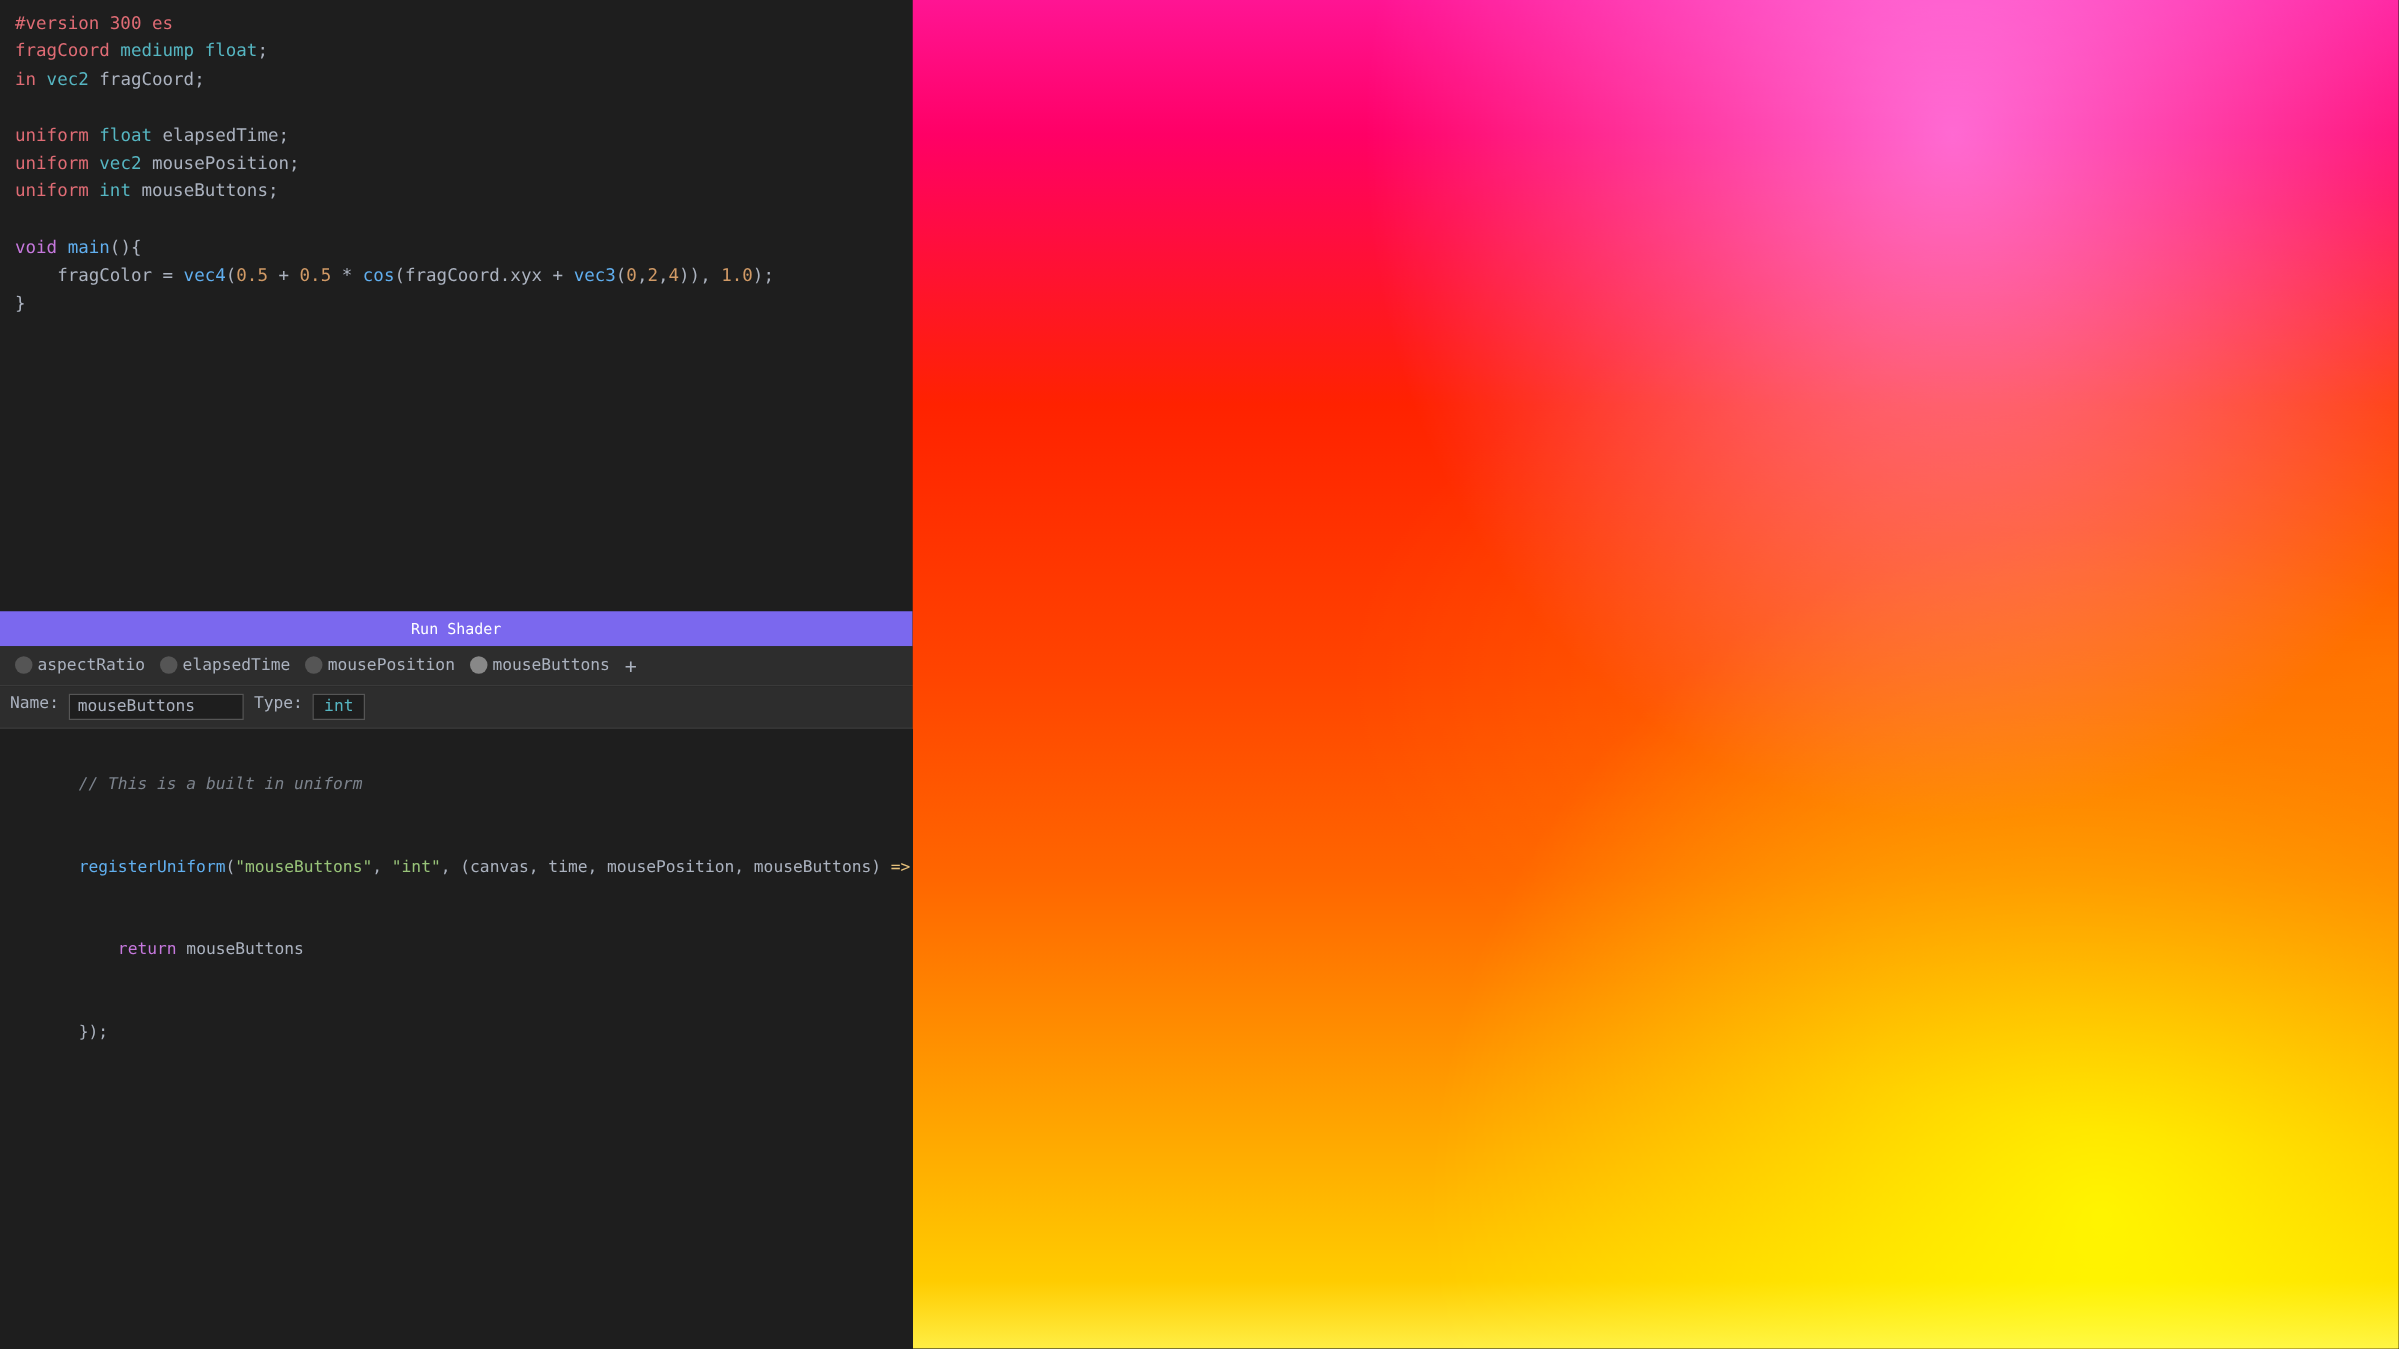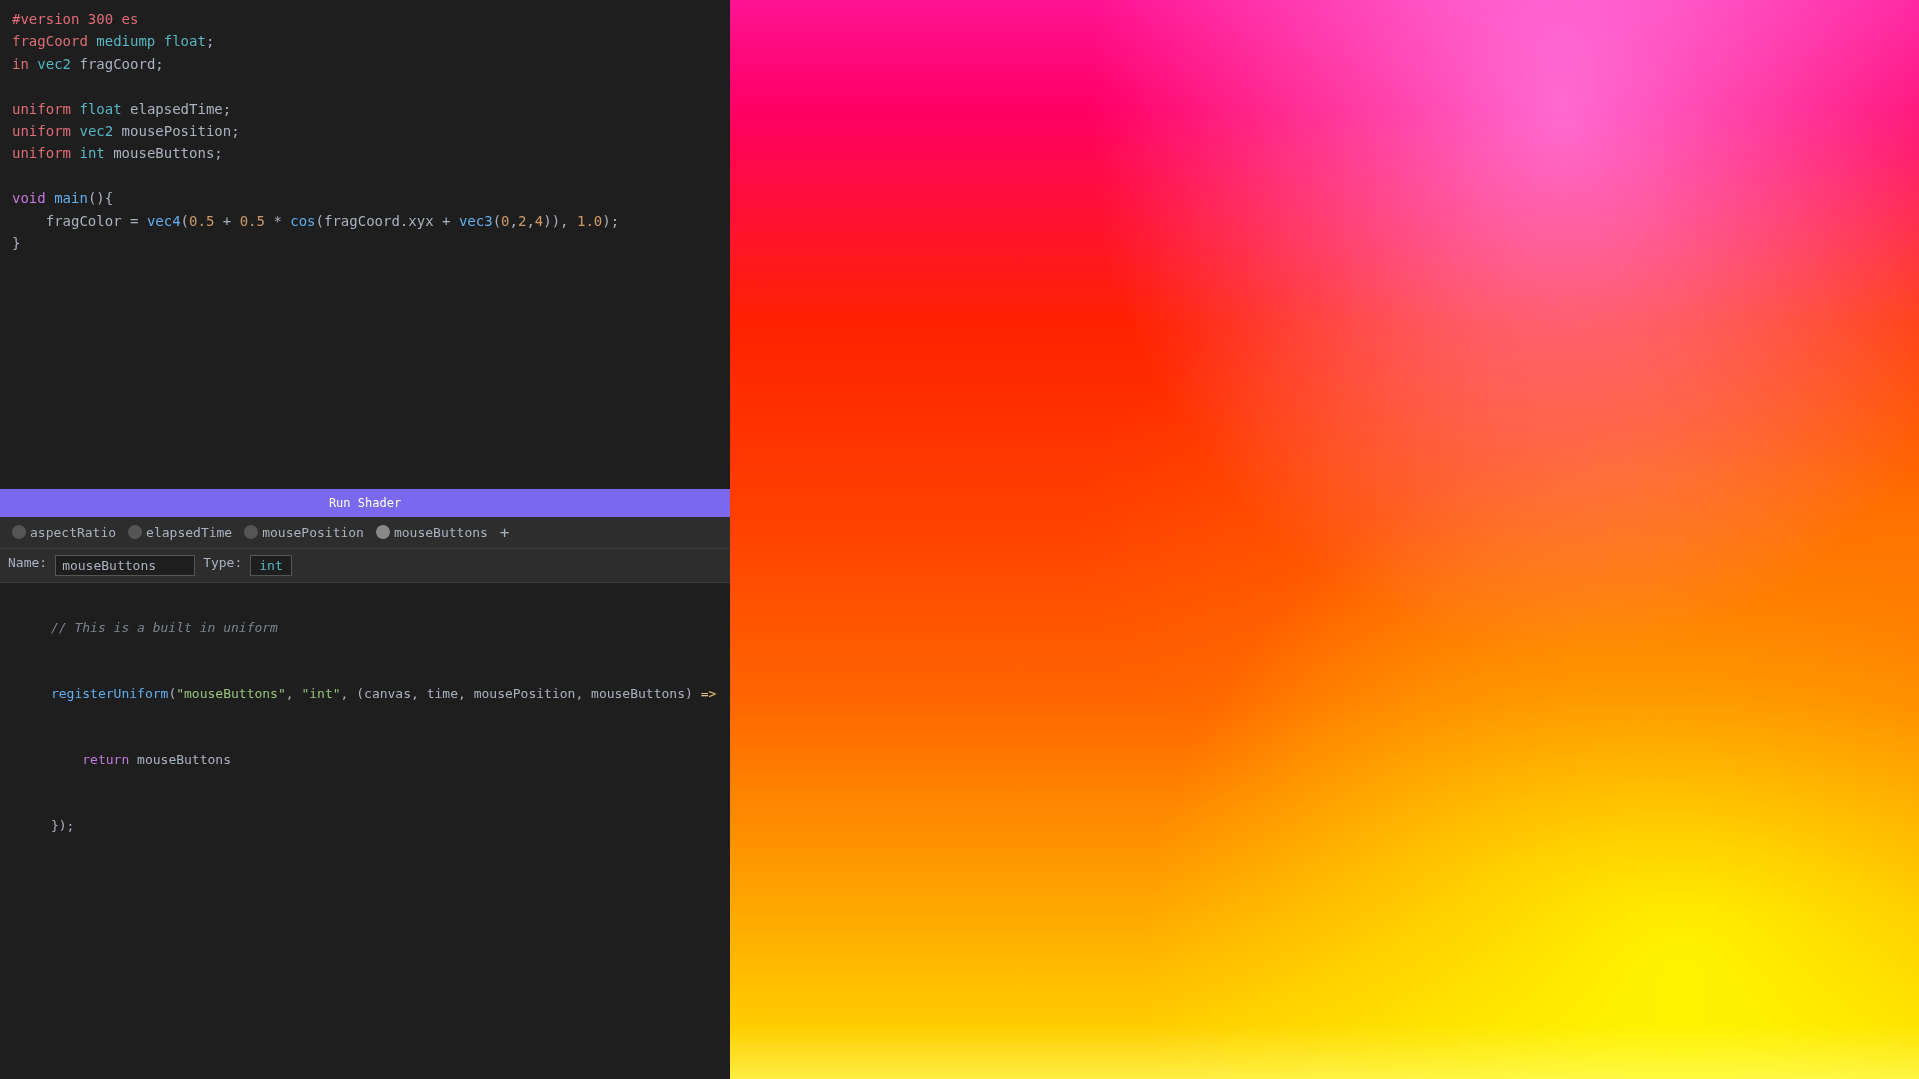"// This is a built" .bottom-code { padding: 12px 4px -> 12px 16px }
